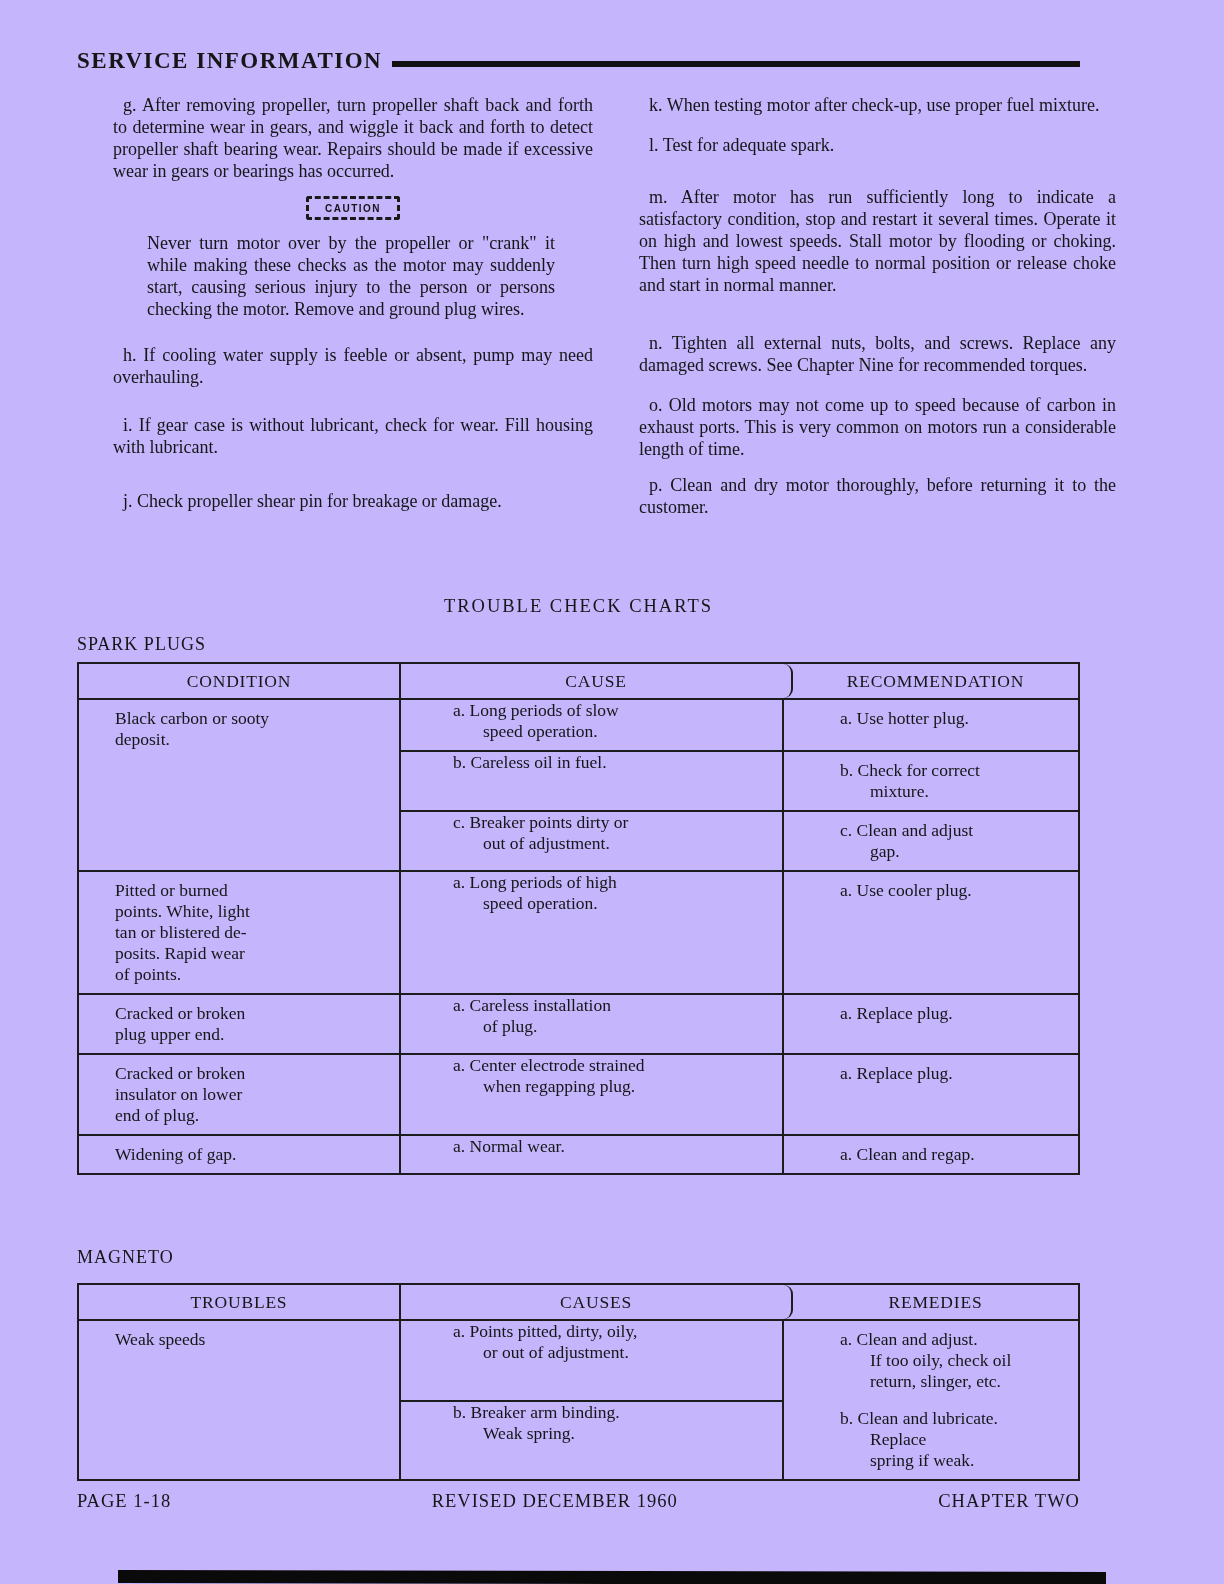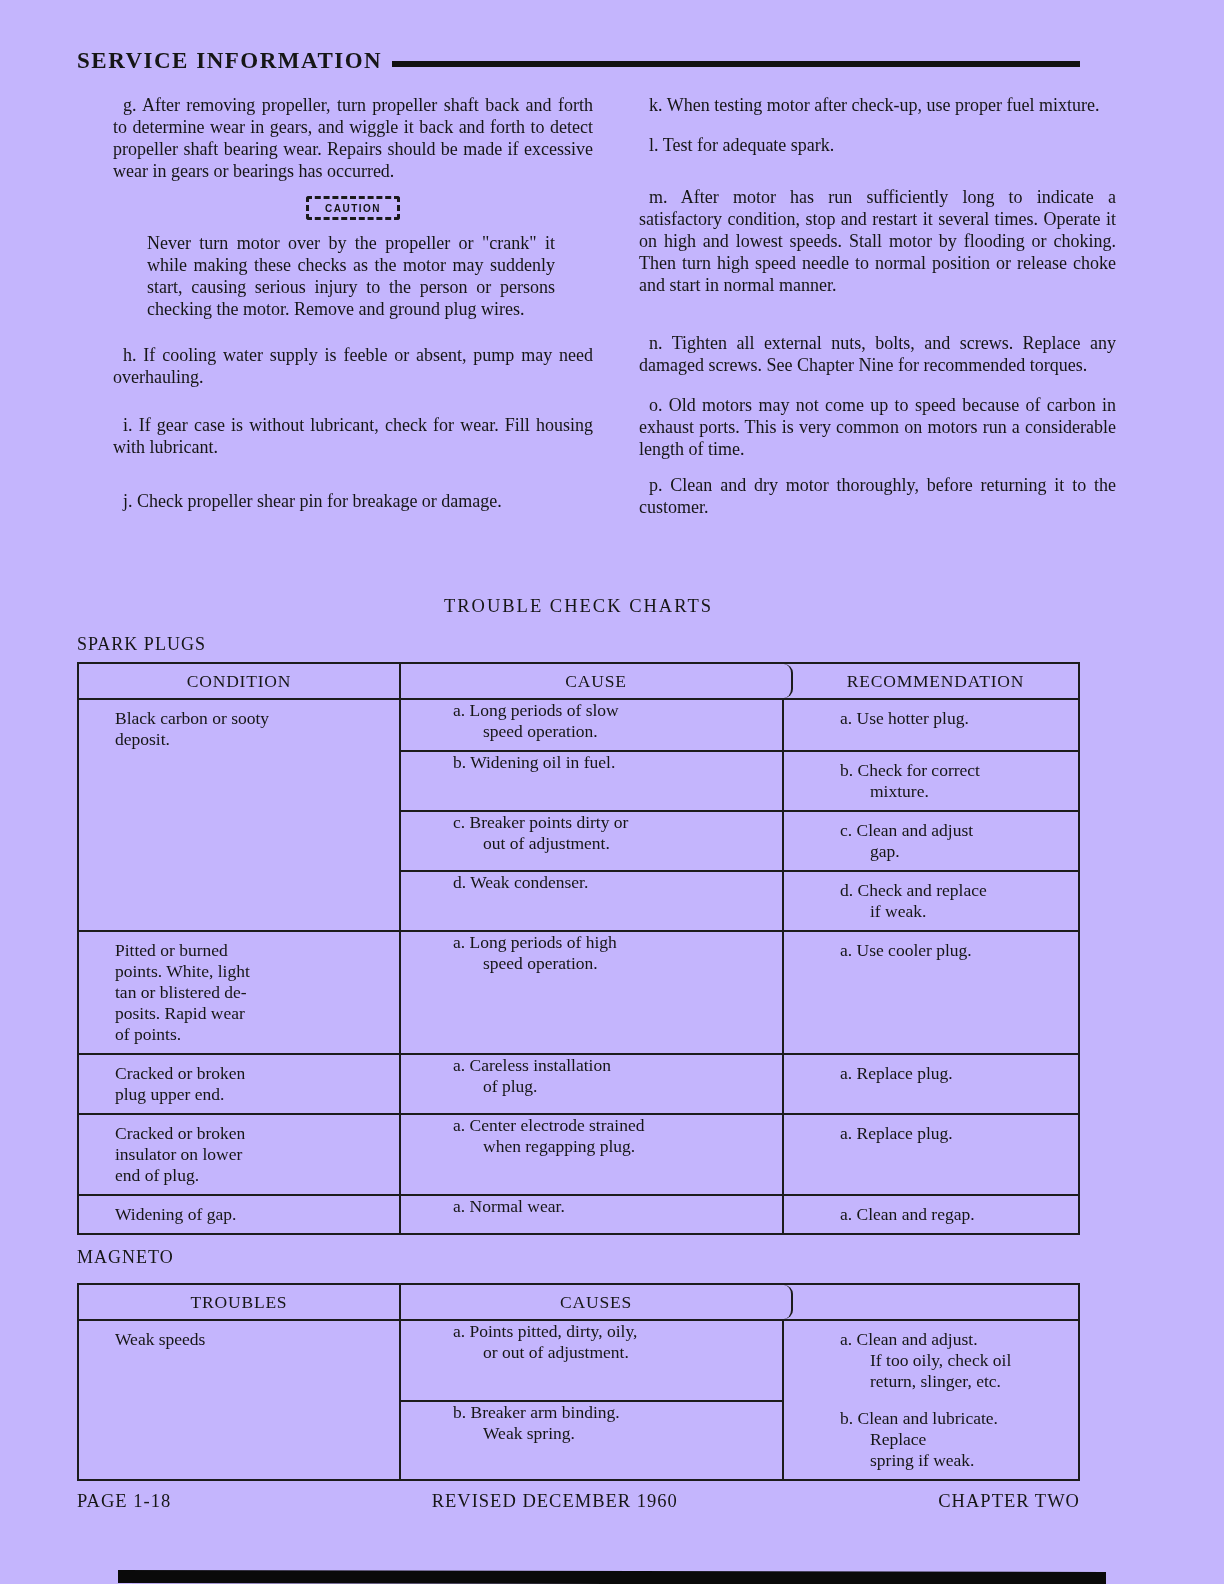"b. Widening oil in fuel." div.hang { text: Widening -> Careless }
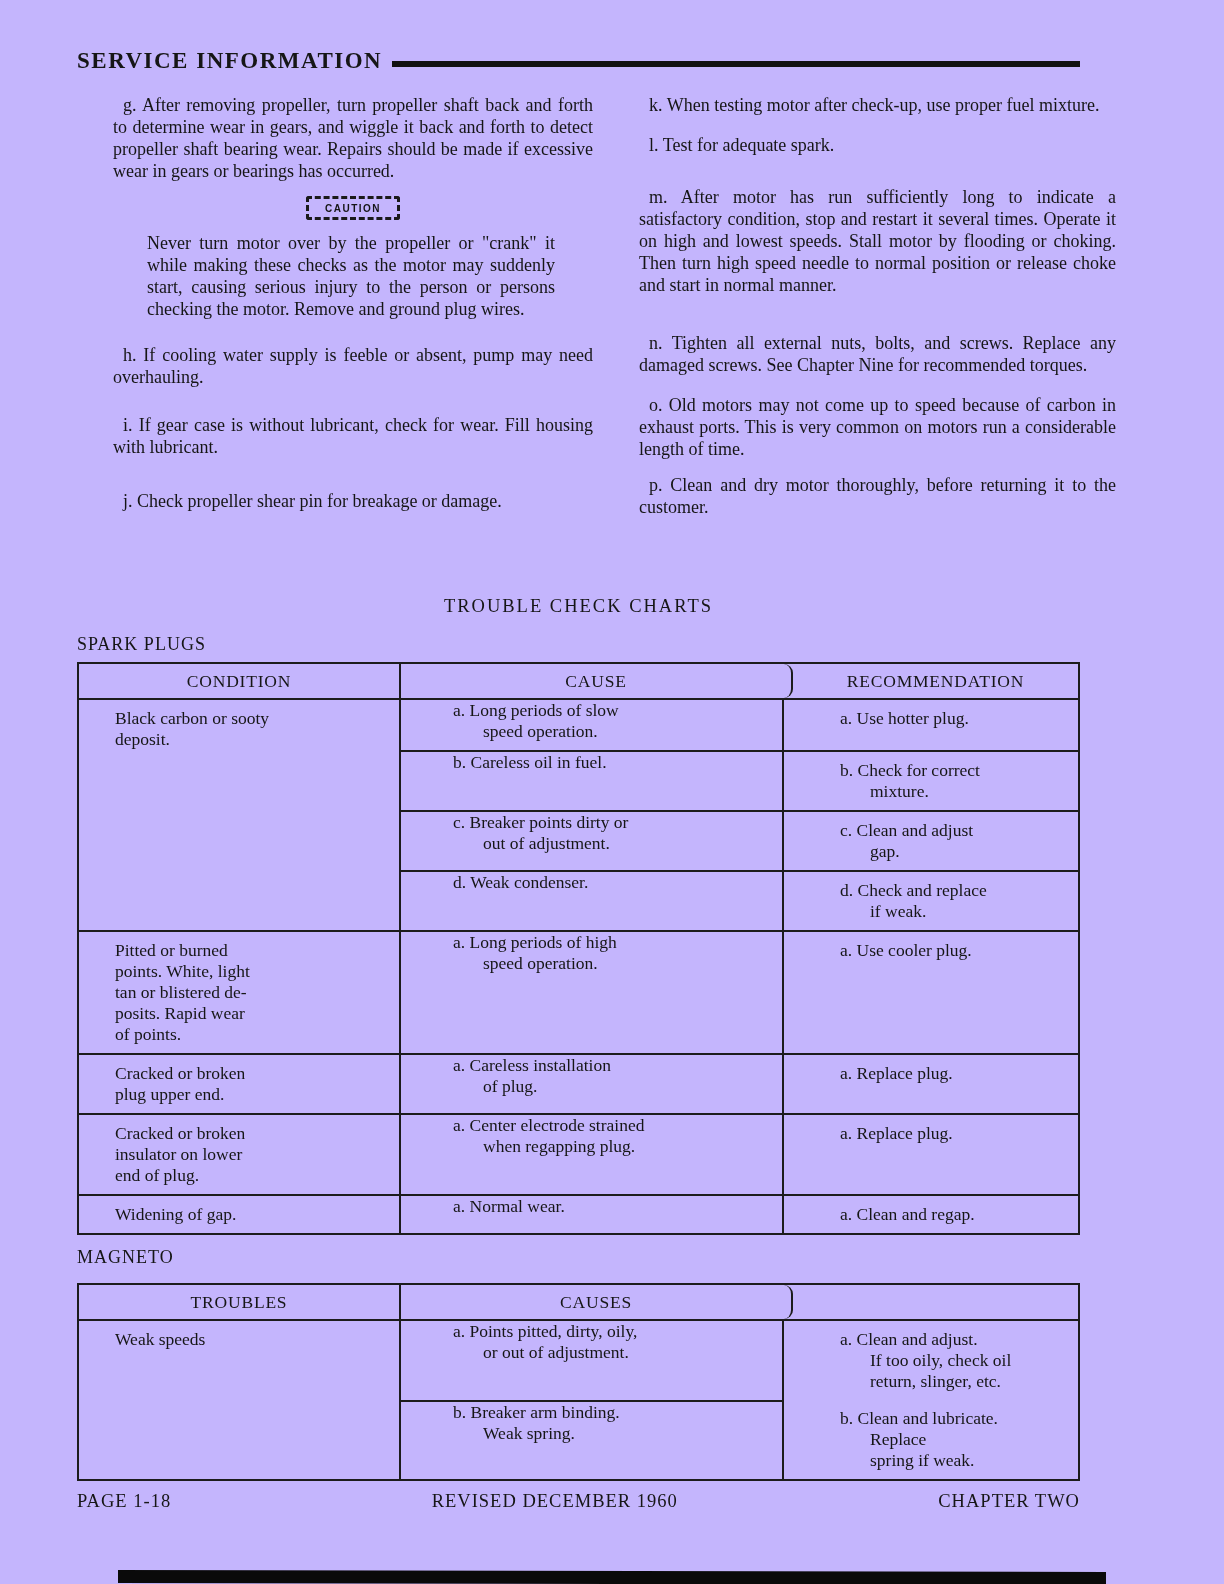"d. Weak condenser." div.entry { html: <div> <div> <div>d. Weak condenser.</div> </div> <div> <div>d. Check and replace if weak.</div> </div> </div> -> none }
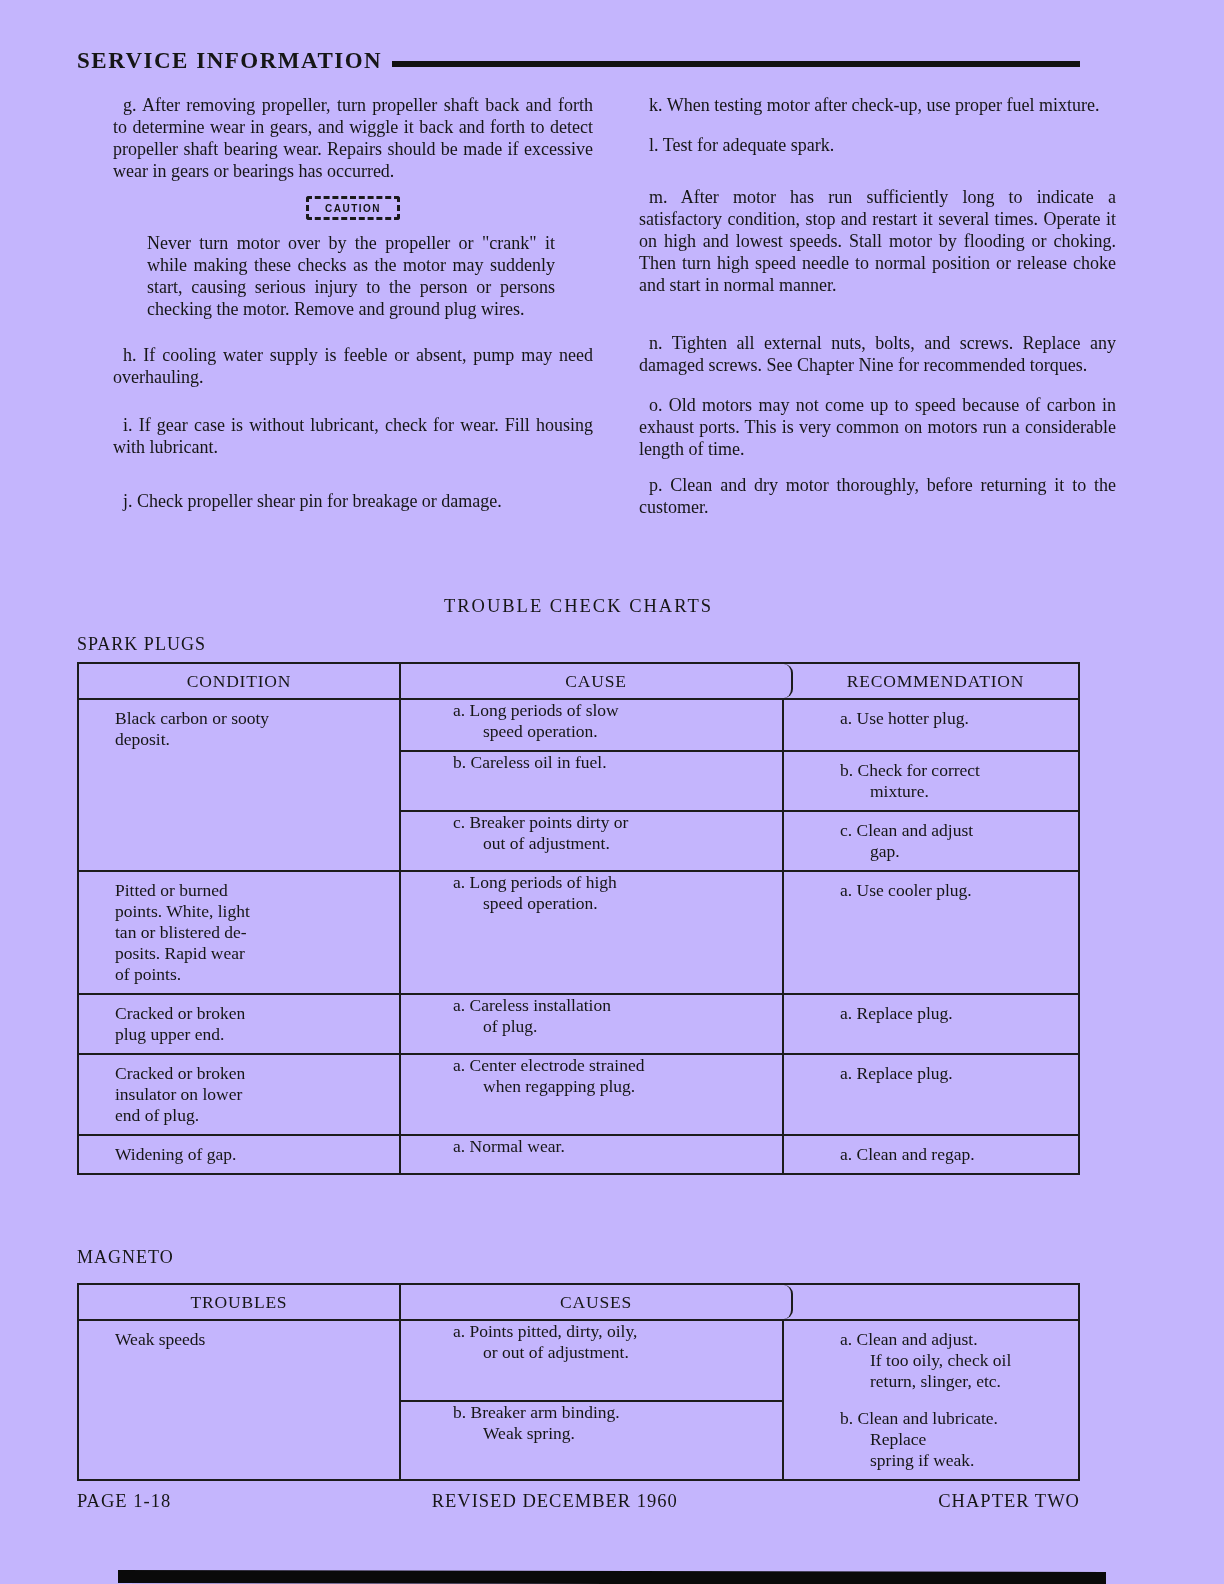"REMEDIES" div.hcell { html: none -> <div>REMEDIES</div> }
